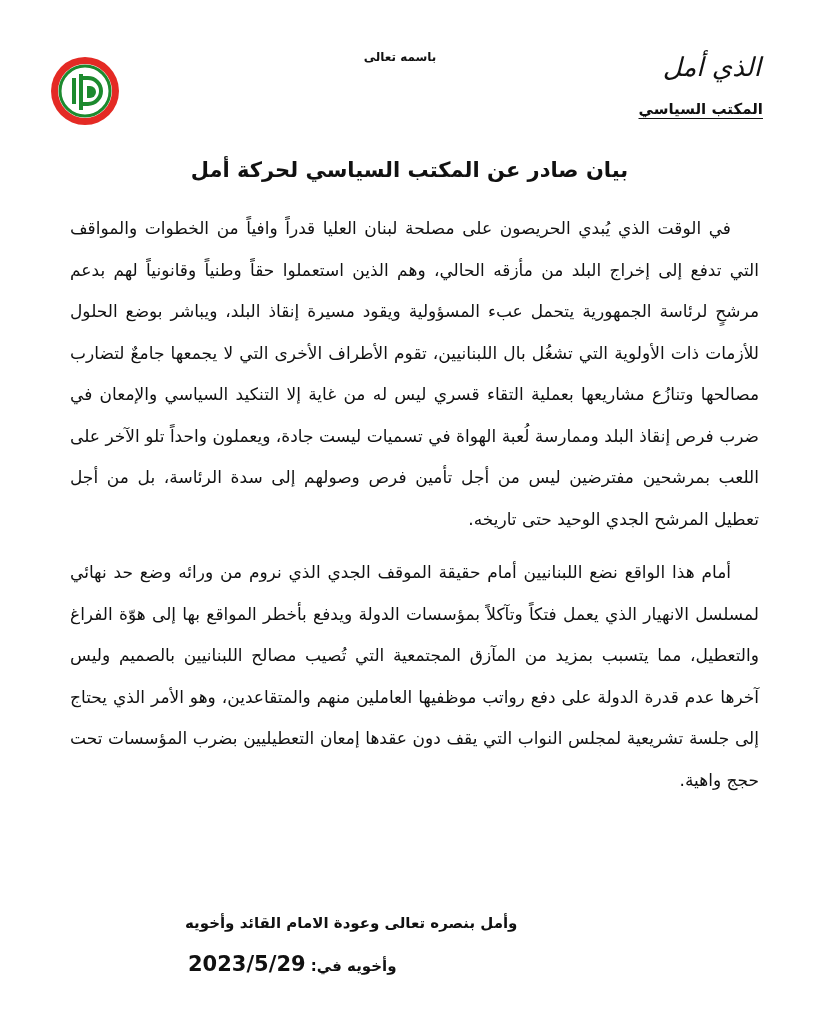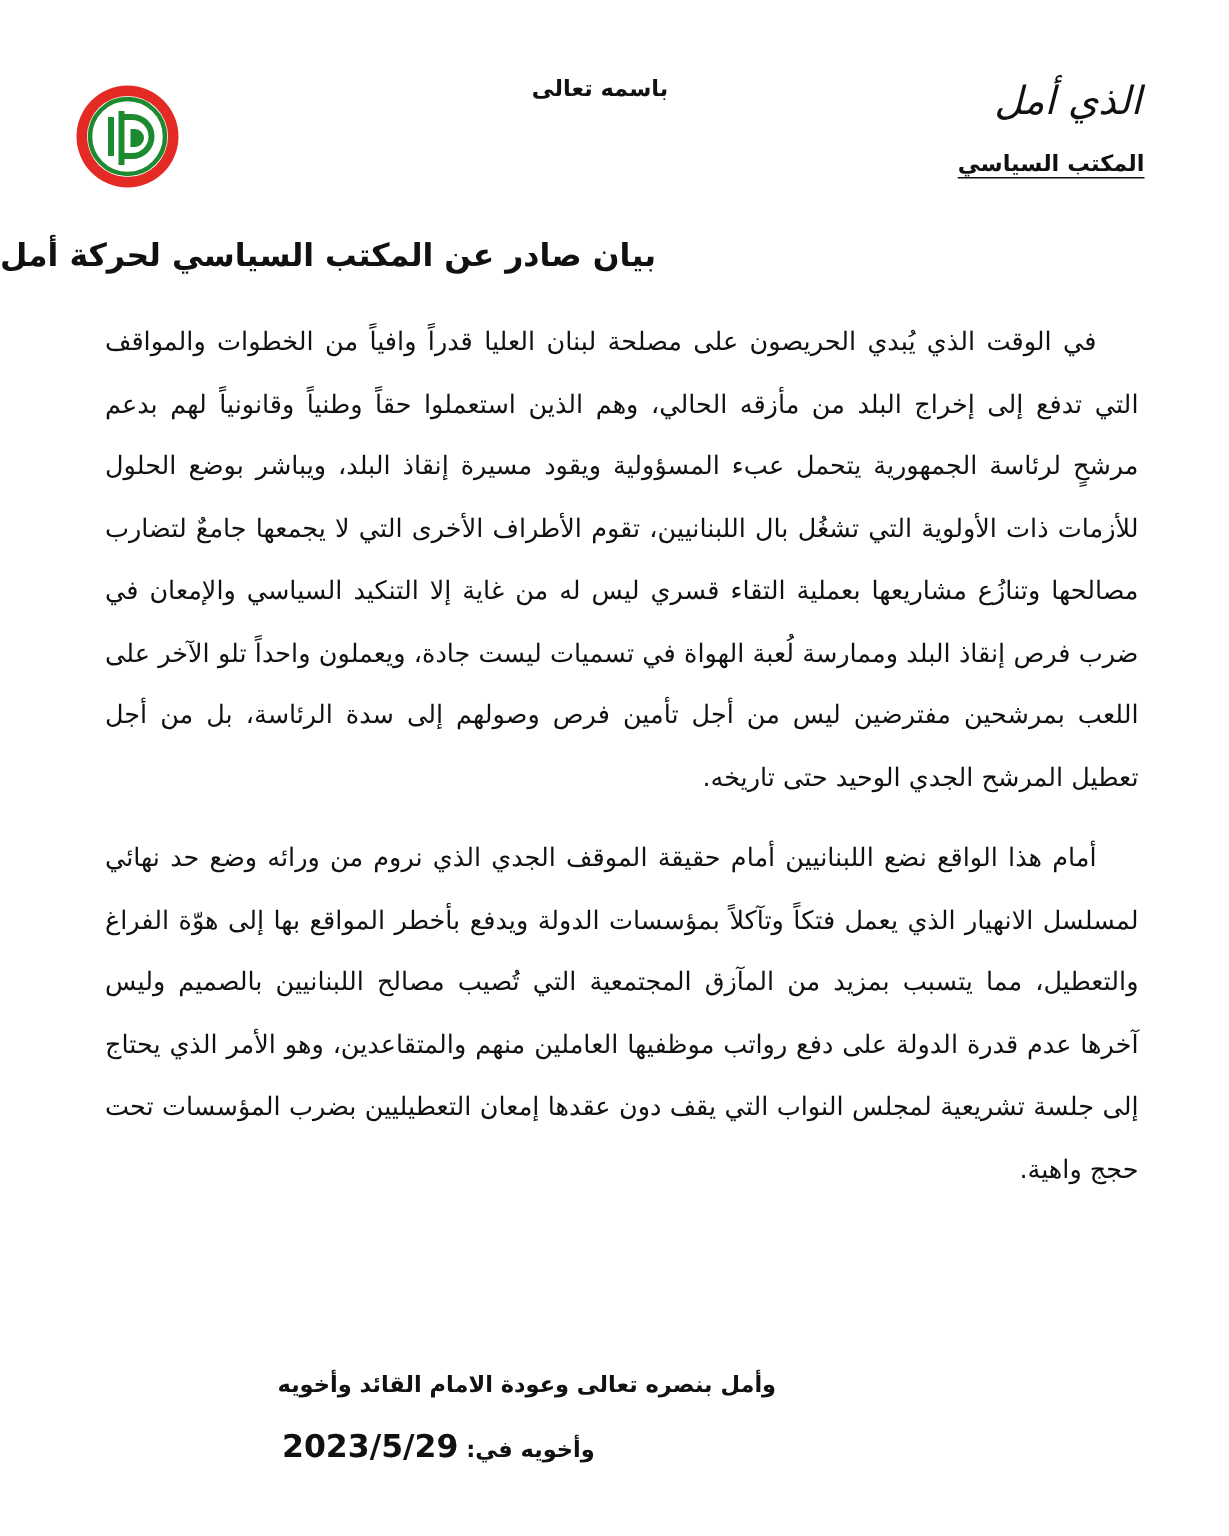"باسمه تعالى" .bismillah { font-size: 15px -> 12px }
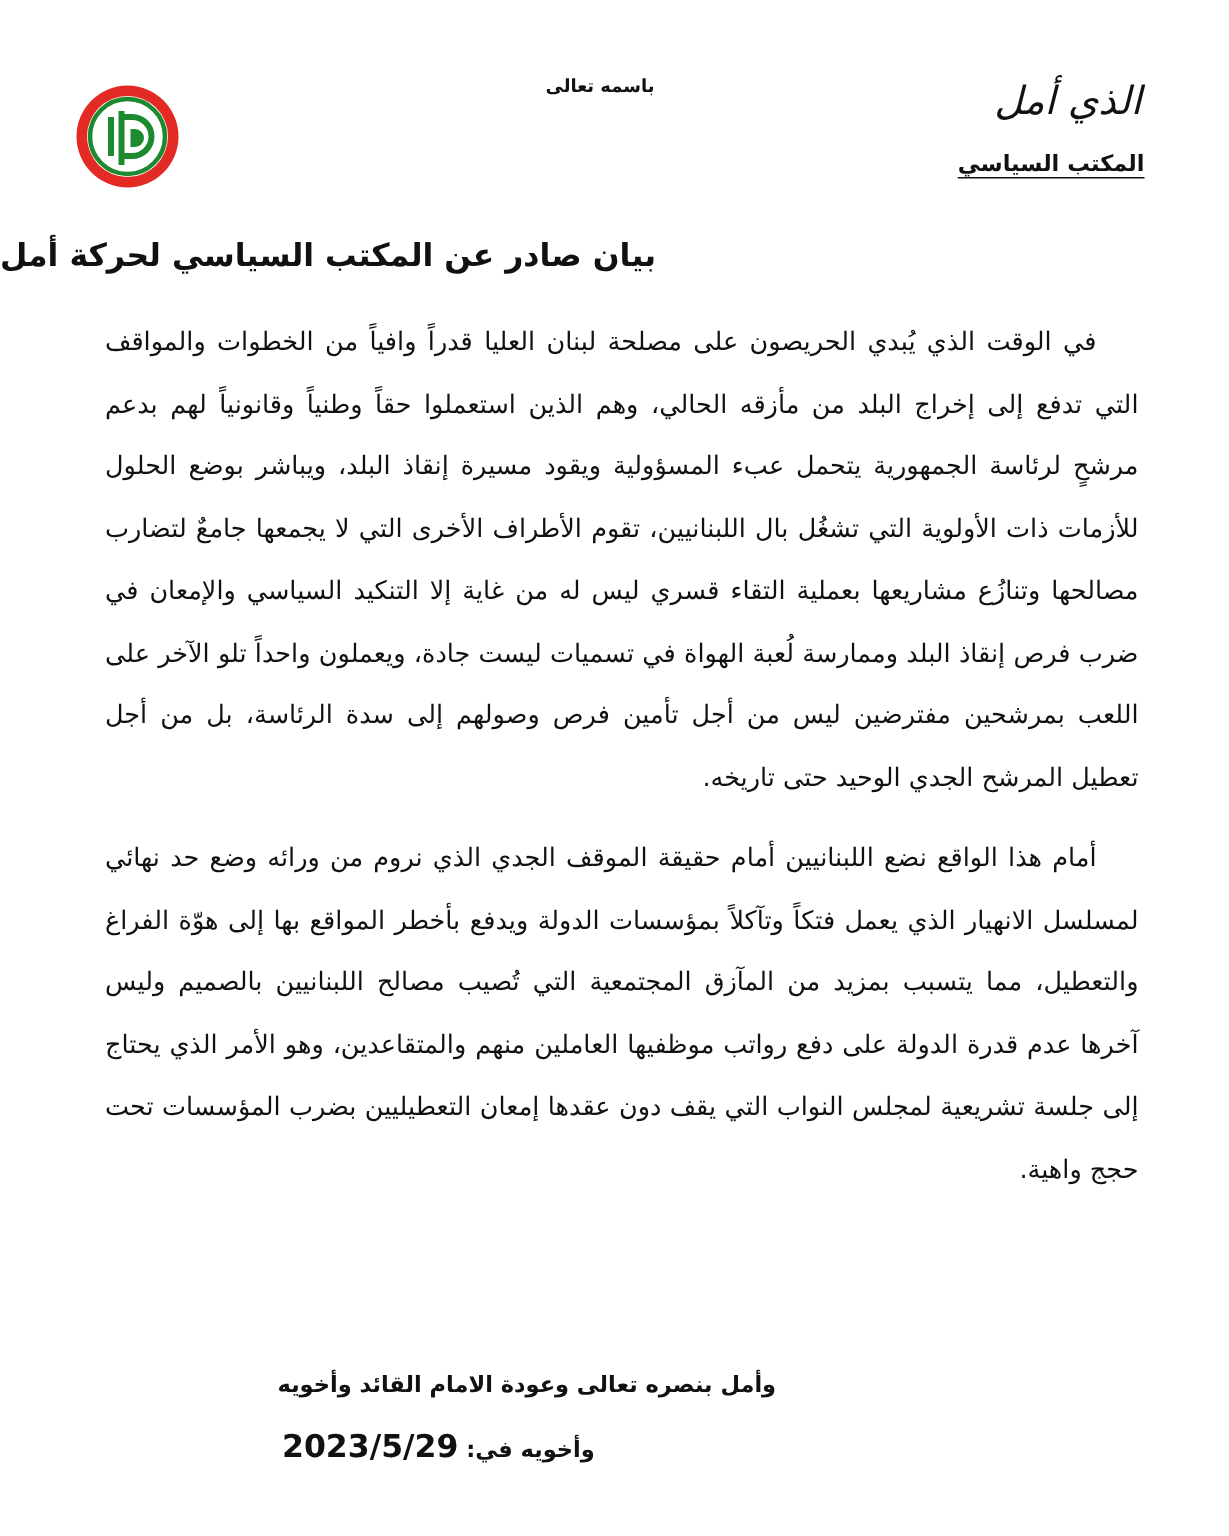"بيان صادر عن المكتب السياسي" .title { text-align: left -> center }
